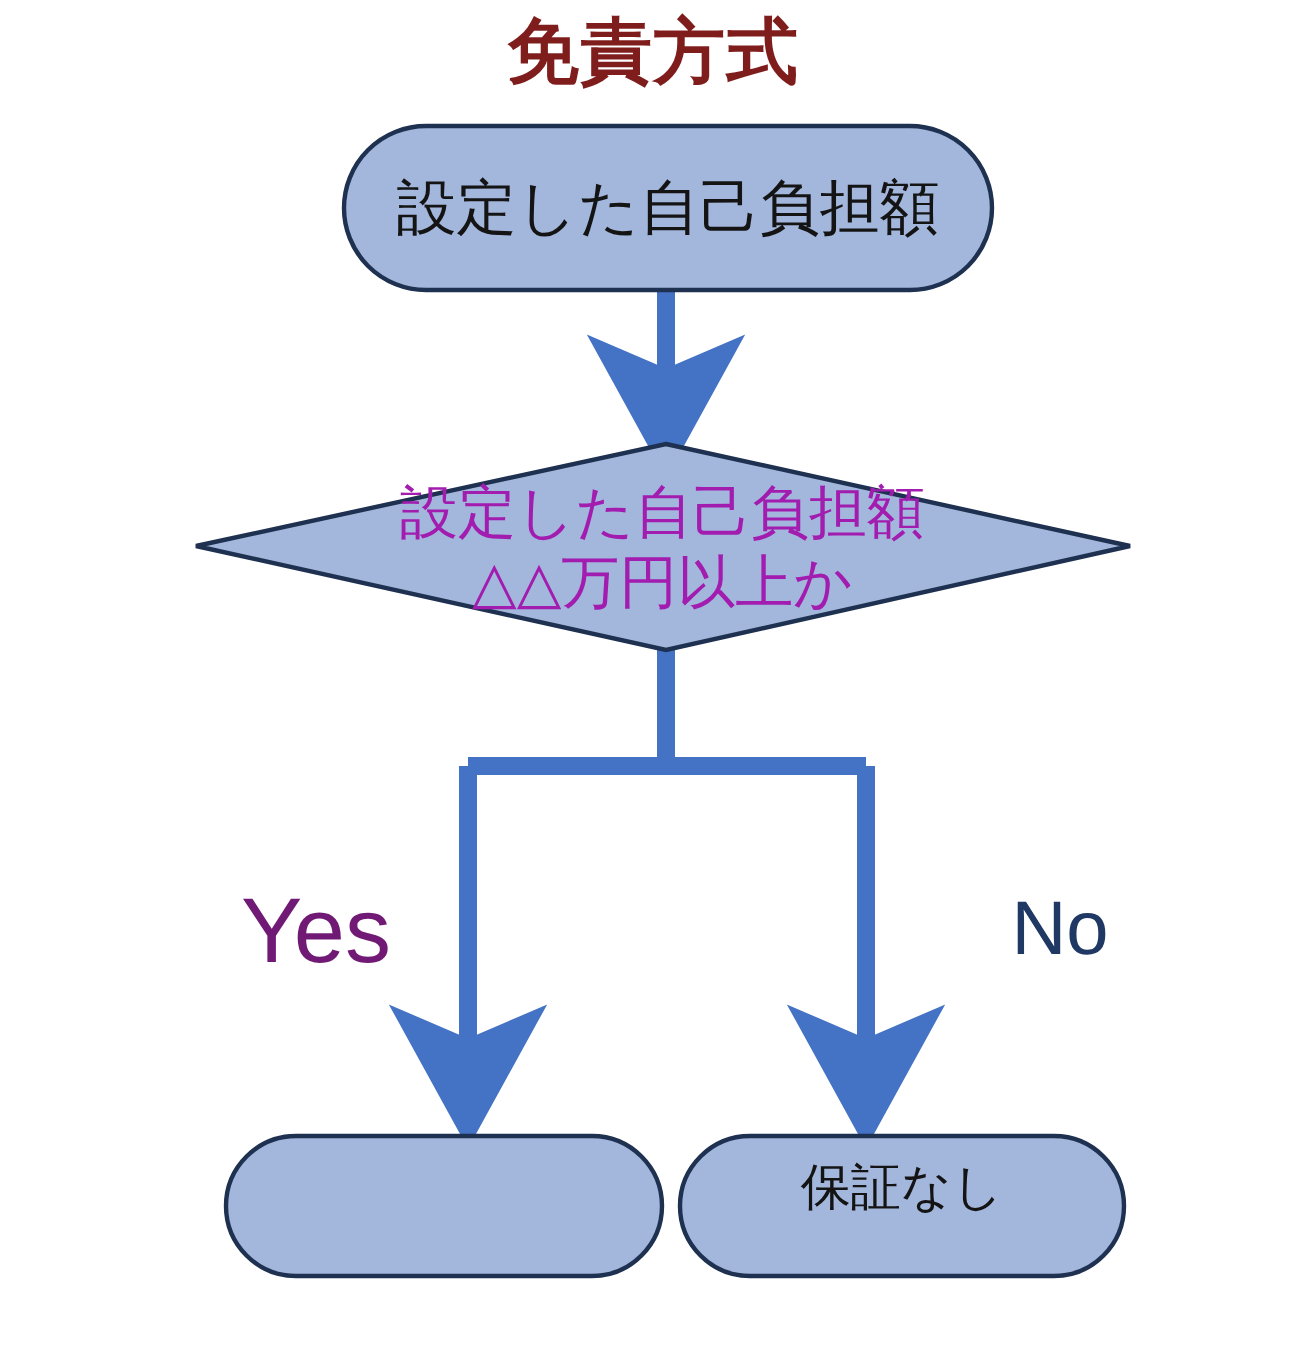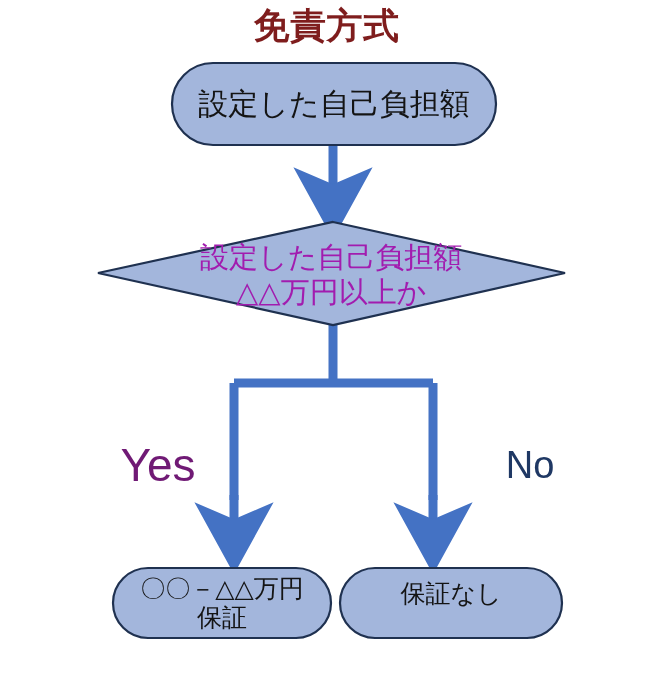"〇〇－△△万円" div.overlay-text { html: <div>〇〇－△△万円 保証</div> -> none }
